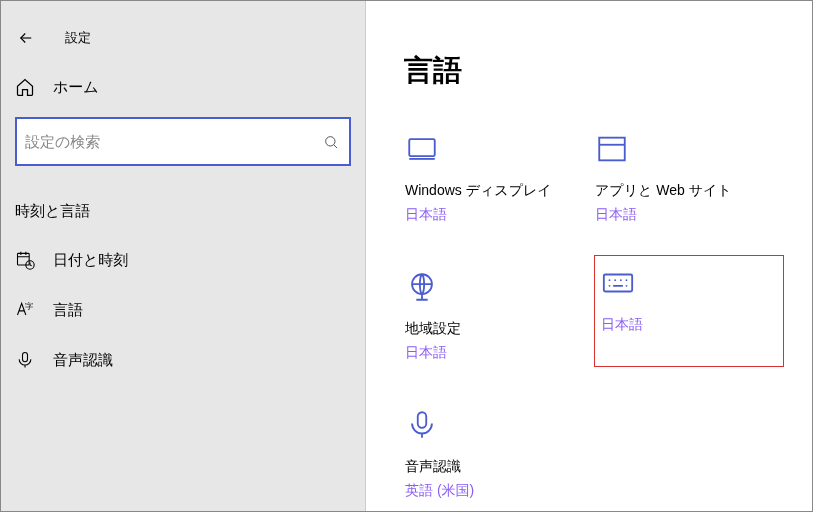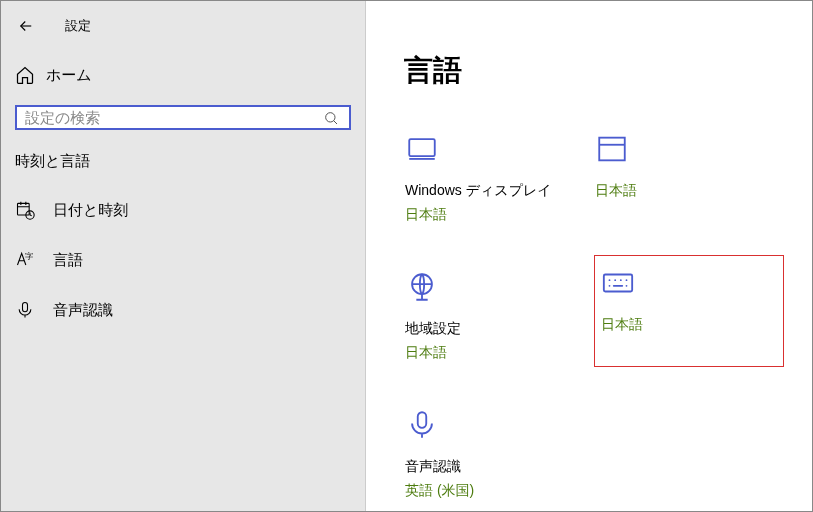"設定" .sidebar { padding-top: 8px -> 20px }
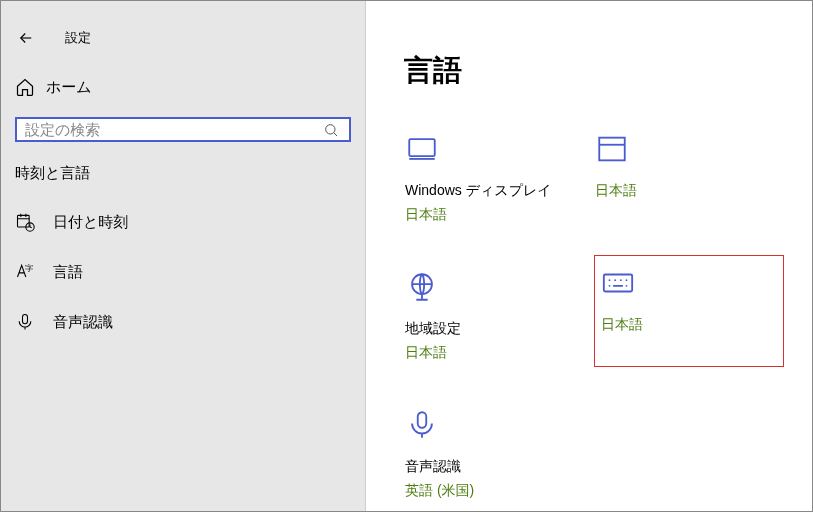"ホーム" .home-row { gap: 11px -> 18px }
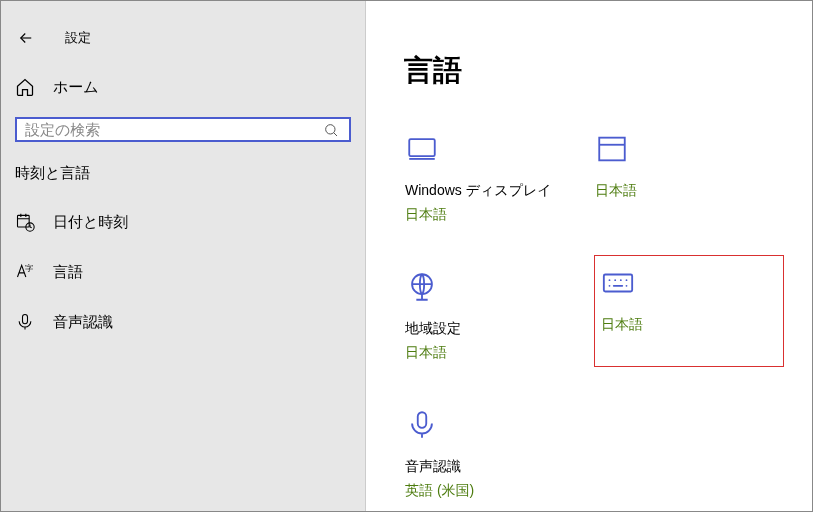"設定の検索" .search-box { height: 25px -> 49px; margin: 8px 14px 22px 14px -> 8px 14px 36px 14px }
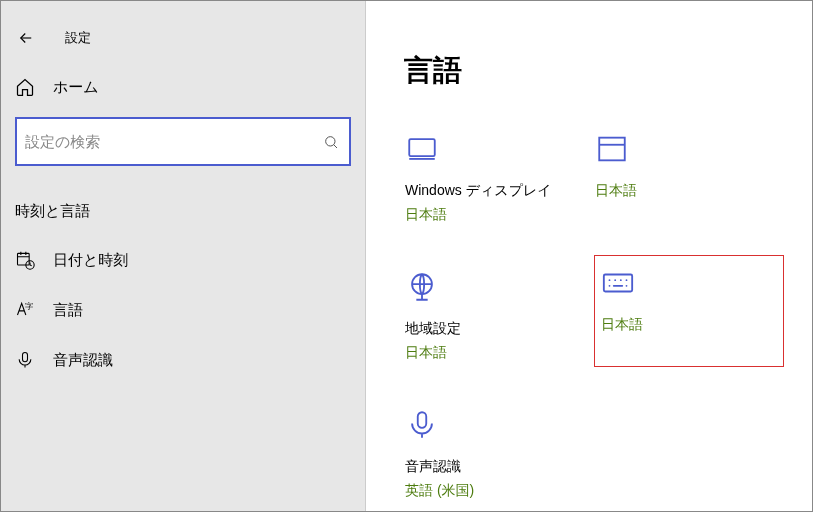"アプリと Web サイト" span.tile-title { html: none -> <span>アプリと Web サイト</span> }
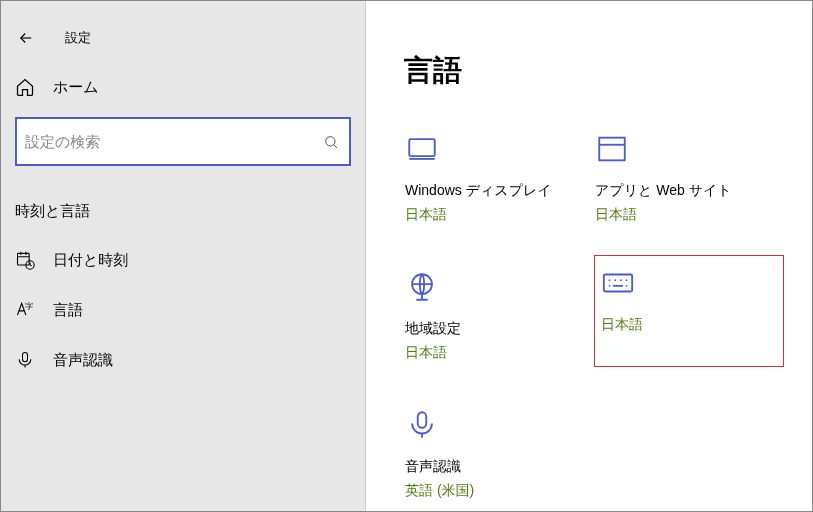"日本語" .tile-sub { color: #4d7c0f -> #8b5cf6 }
